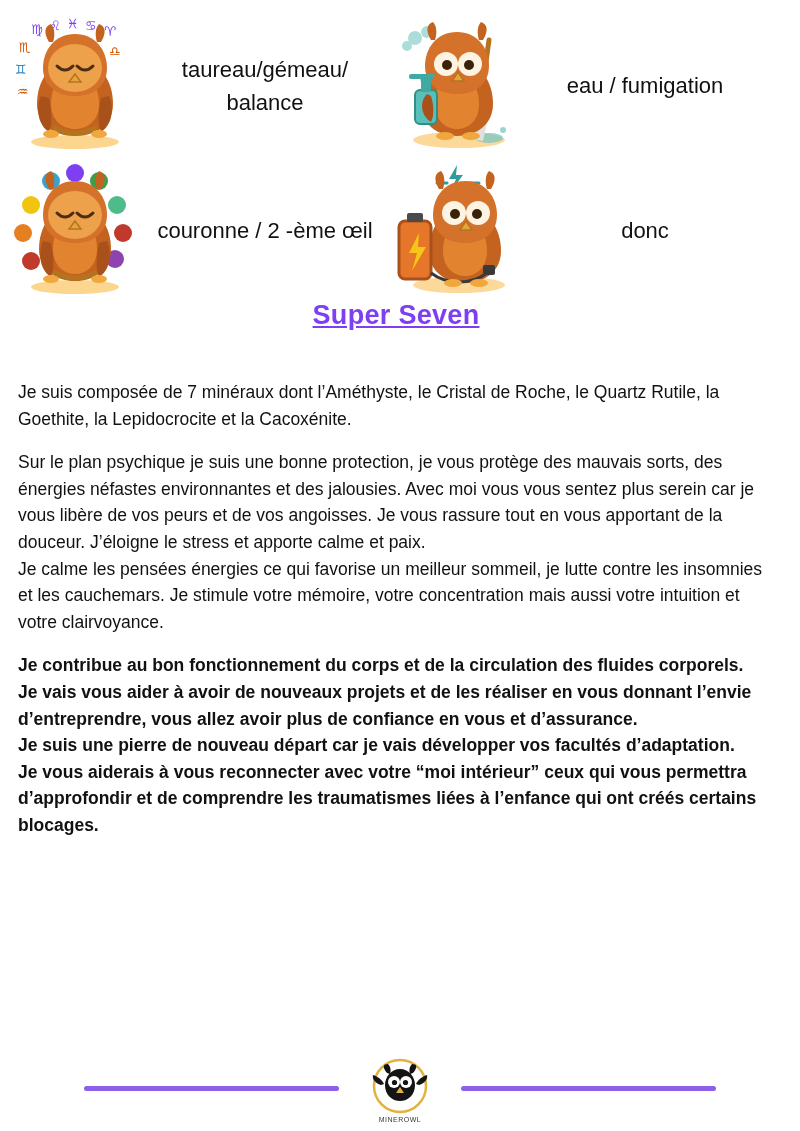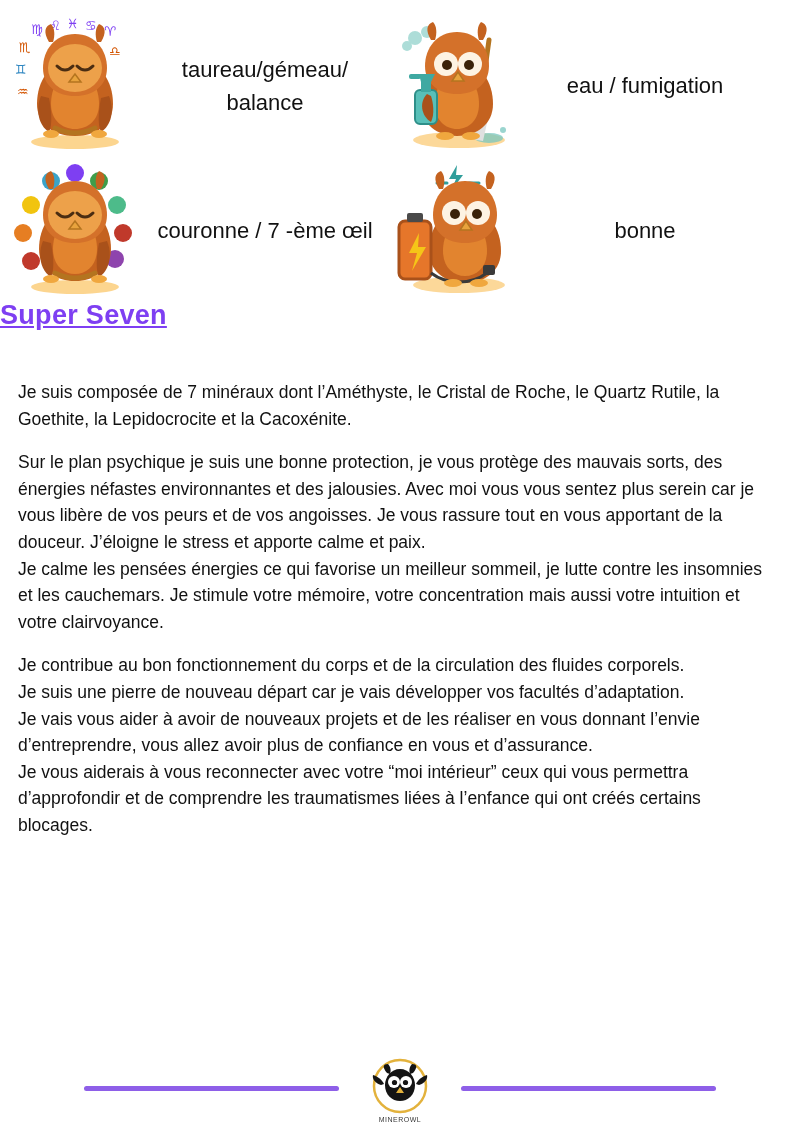"couronne / 7 -ème œil" div.cell-label { text: 7 -> 2 }
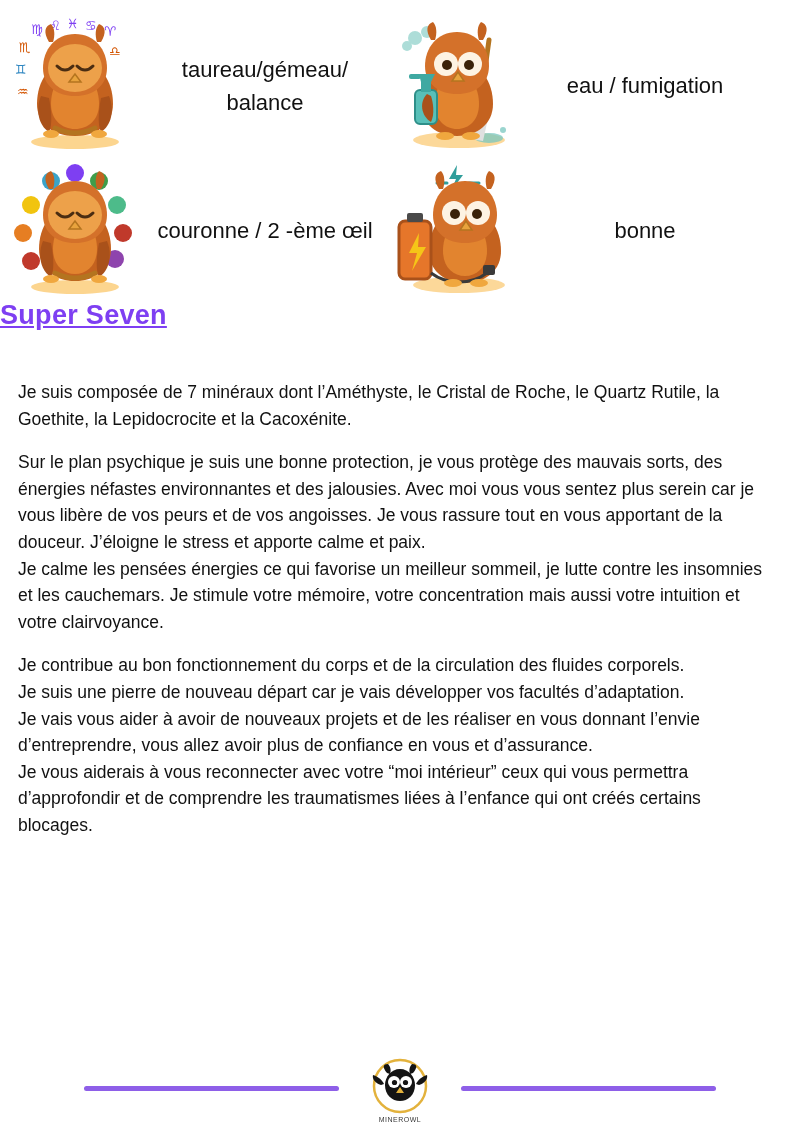"bonne" div.cell-label { text: bonne -> donc }
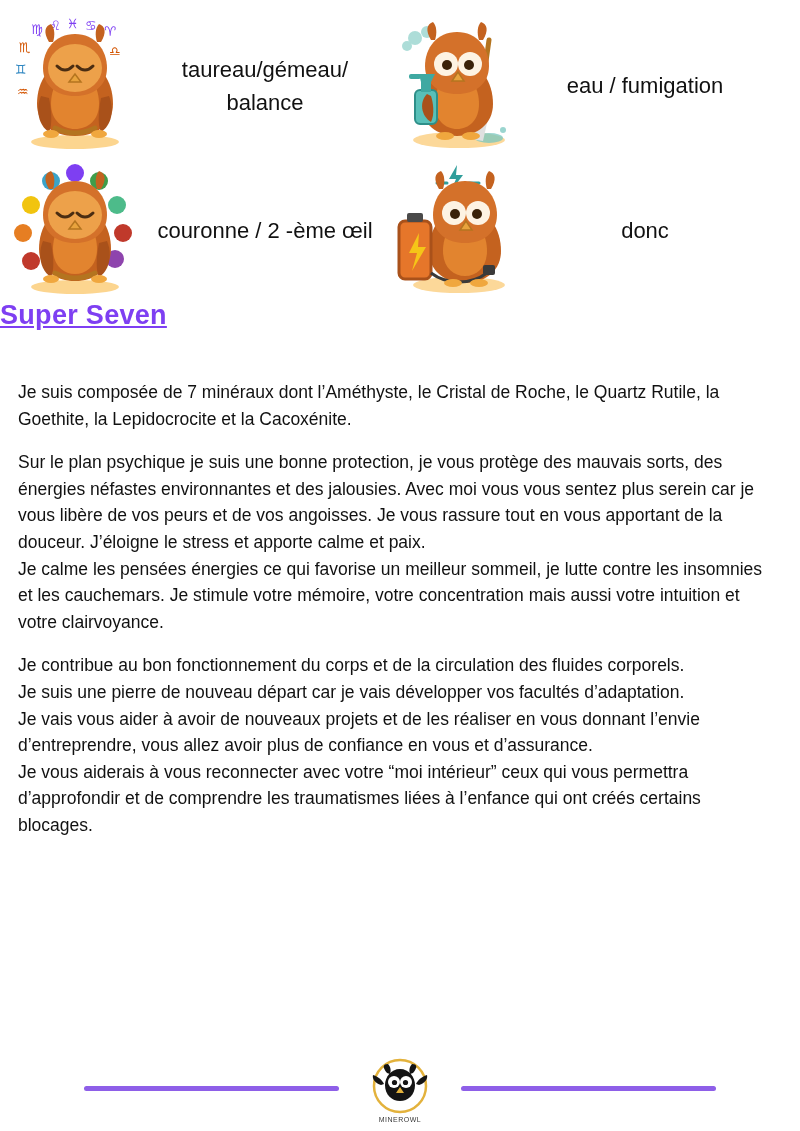"Super Seven" .doc-title { text-align: none -> center }
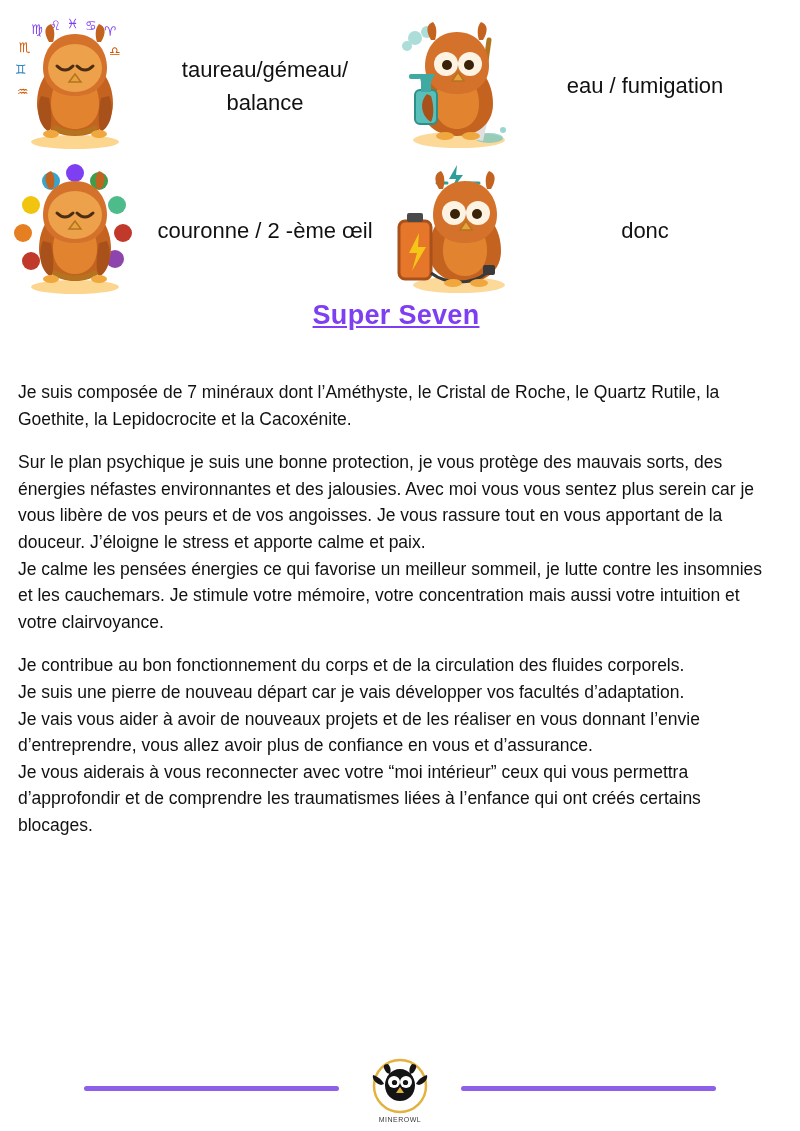"Je contribue au bon fonctionnement" .para:last-child { font-weight: none -> bold }
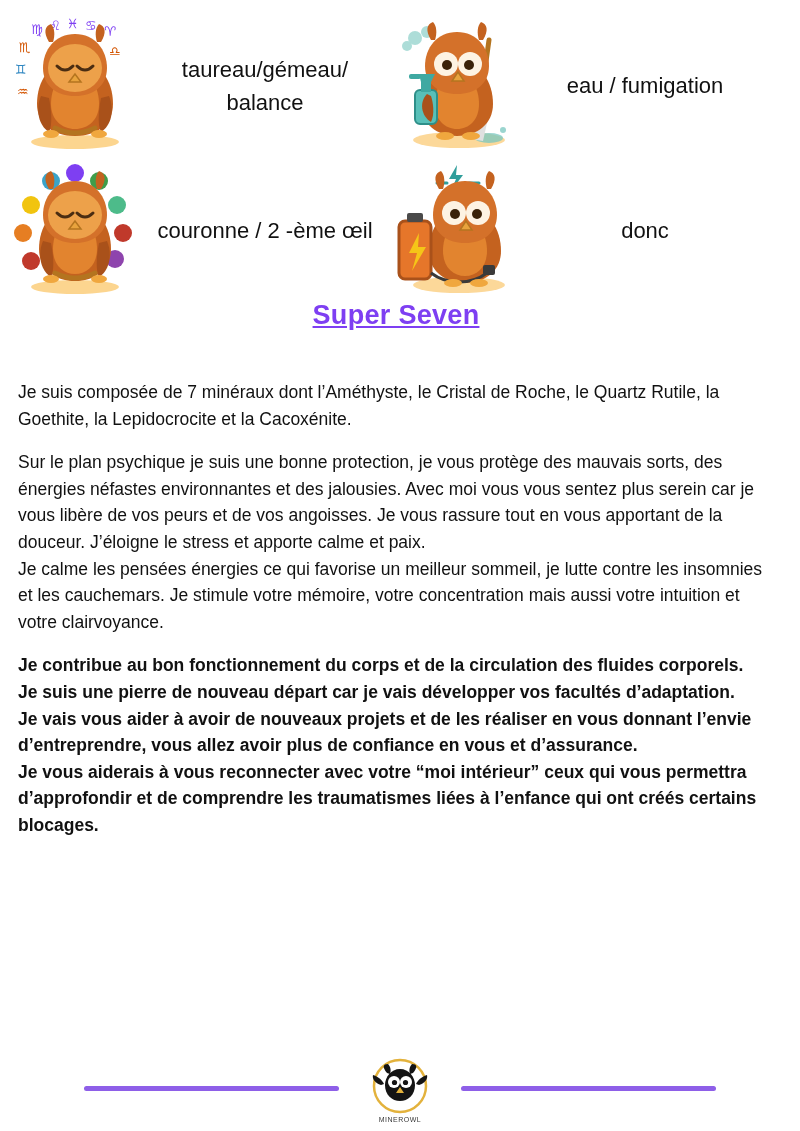"Je suis une pierre de" span.line-indent { order: before "Je vais vous aider à" -> after "Je vais vous aider à" }
